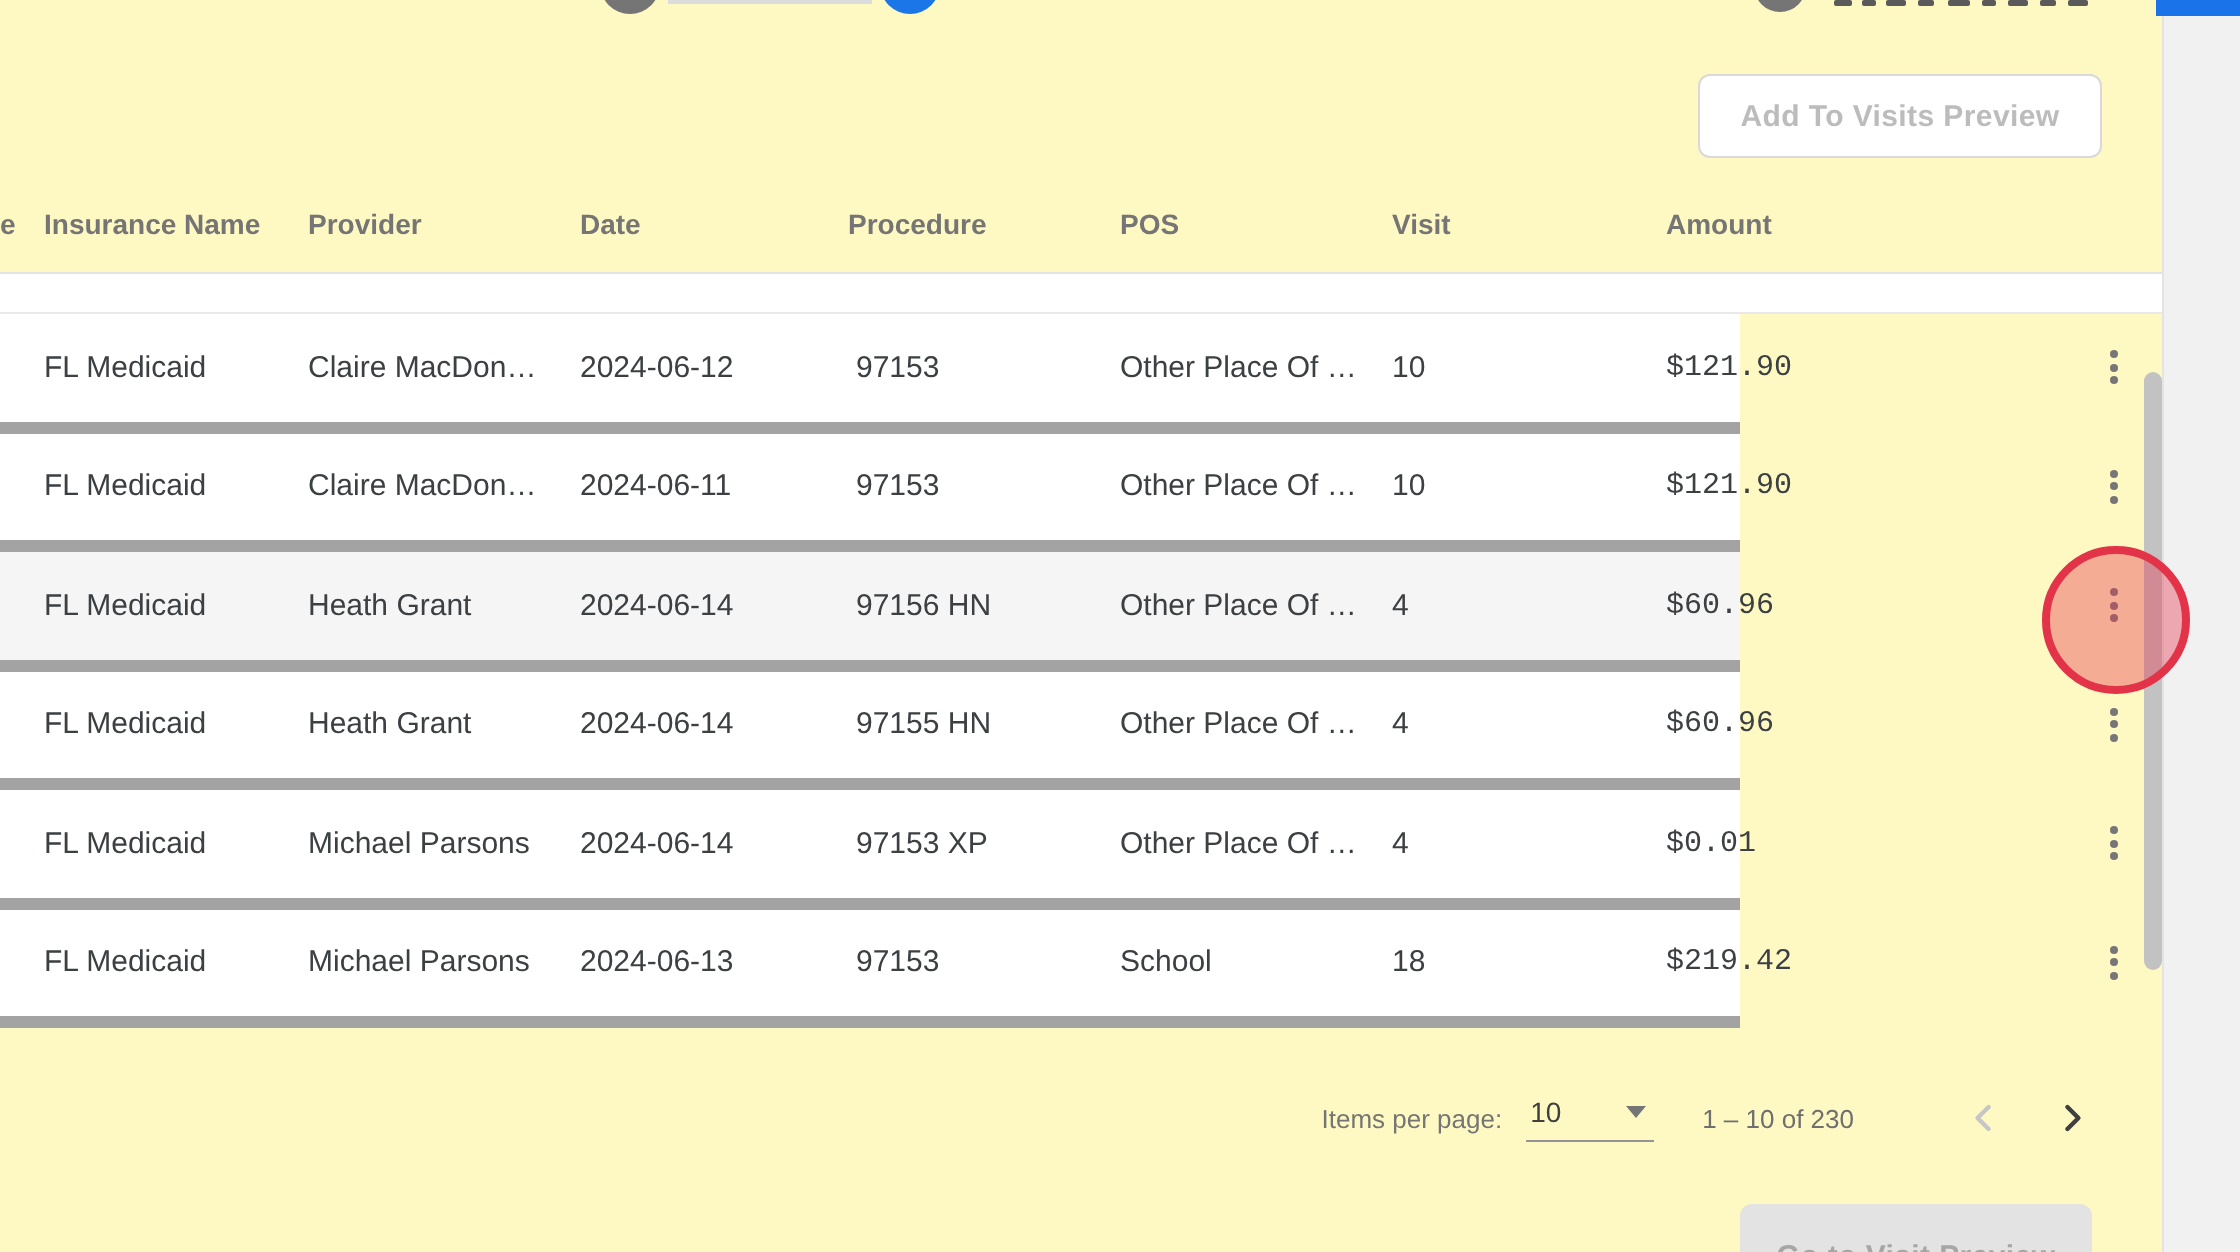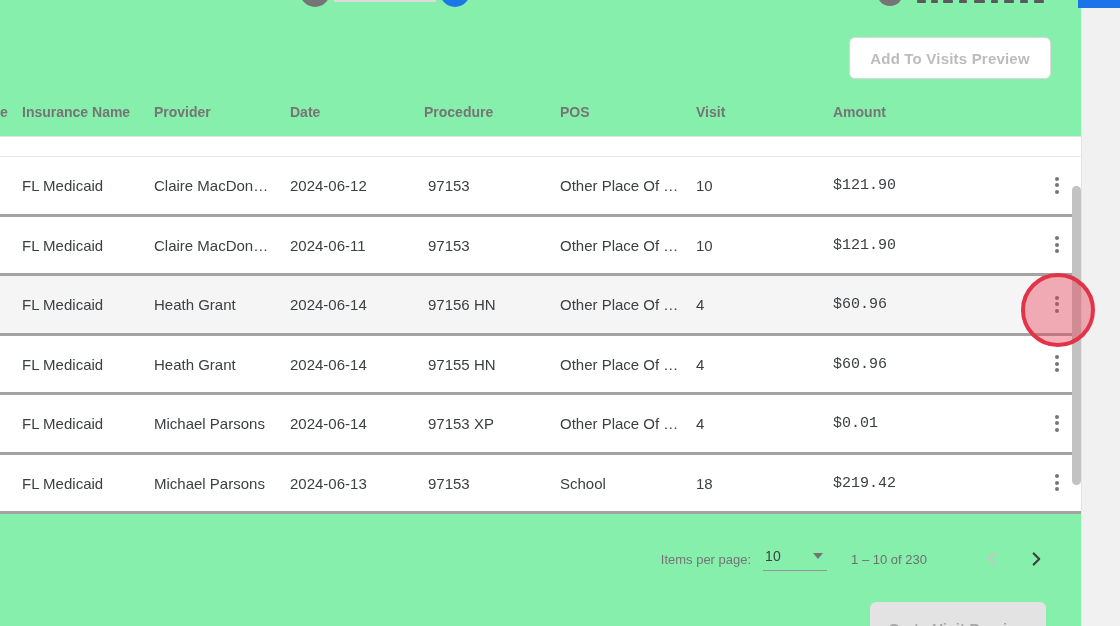"Add To Visits Preview" .stage { background: #86efac -> #fef9c3 }
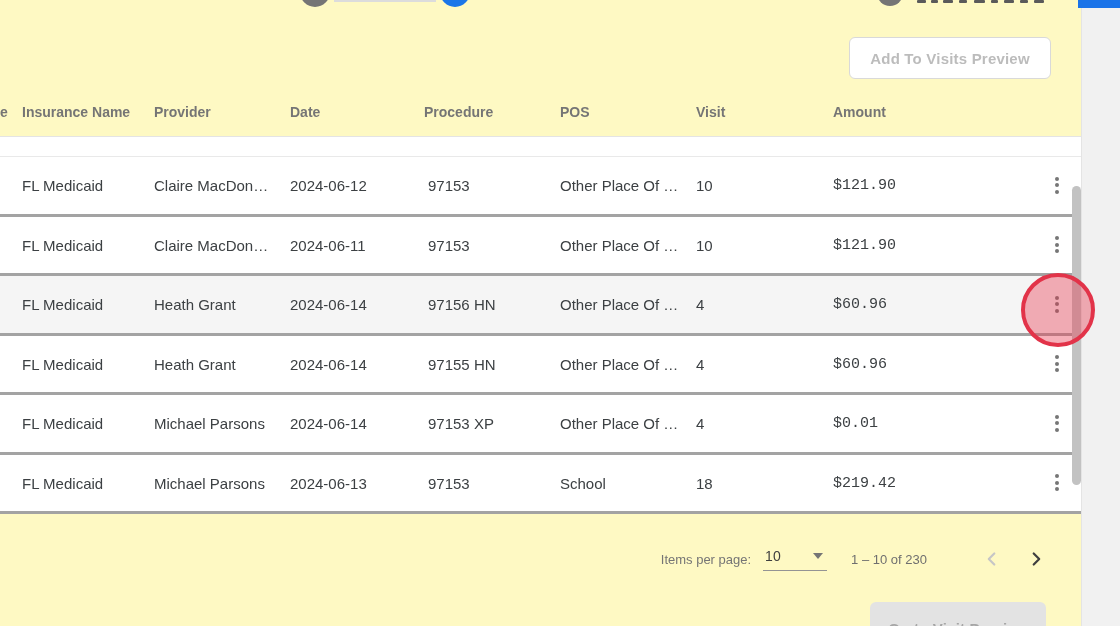"FL Medicaid" .row { border-bottom: 3px solid #a3a3a3 -> 6px solid #a3a3a3; width: 1081px -> 870px }
